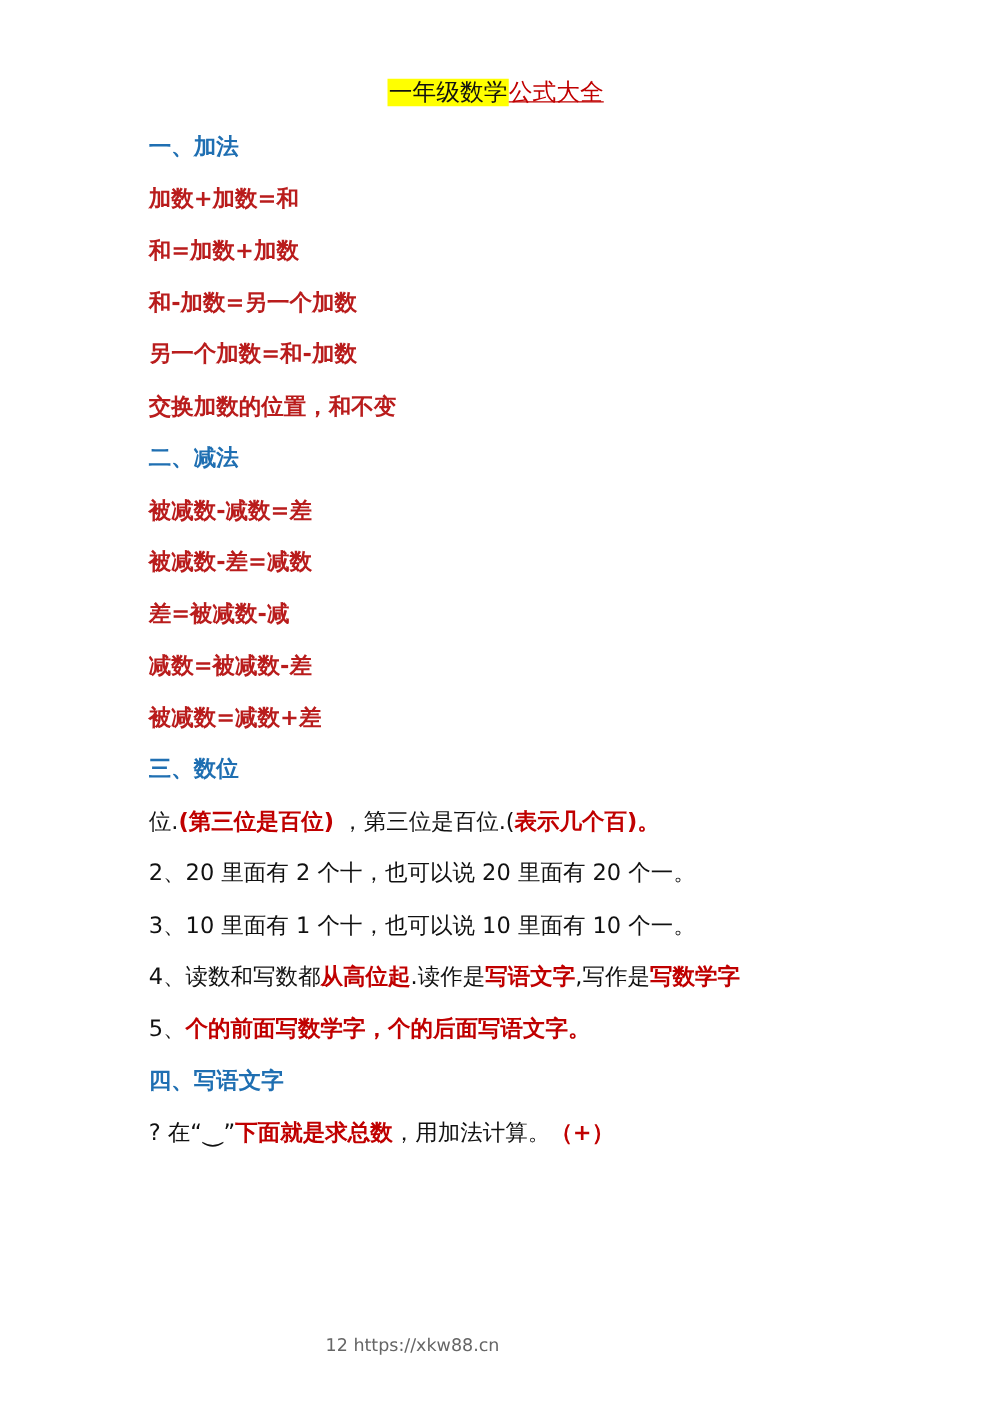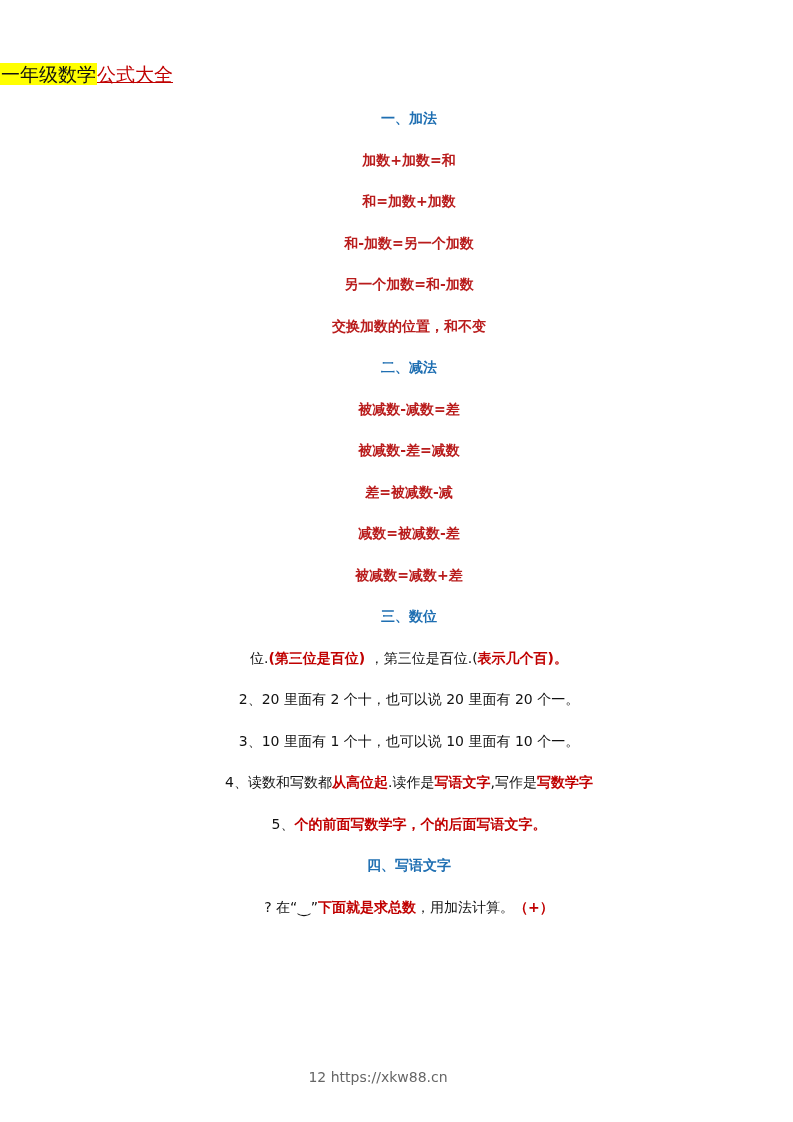"一年级数学公式大全" .title { text-align: left -> center }
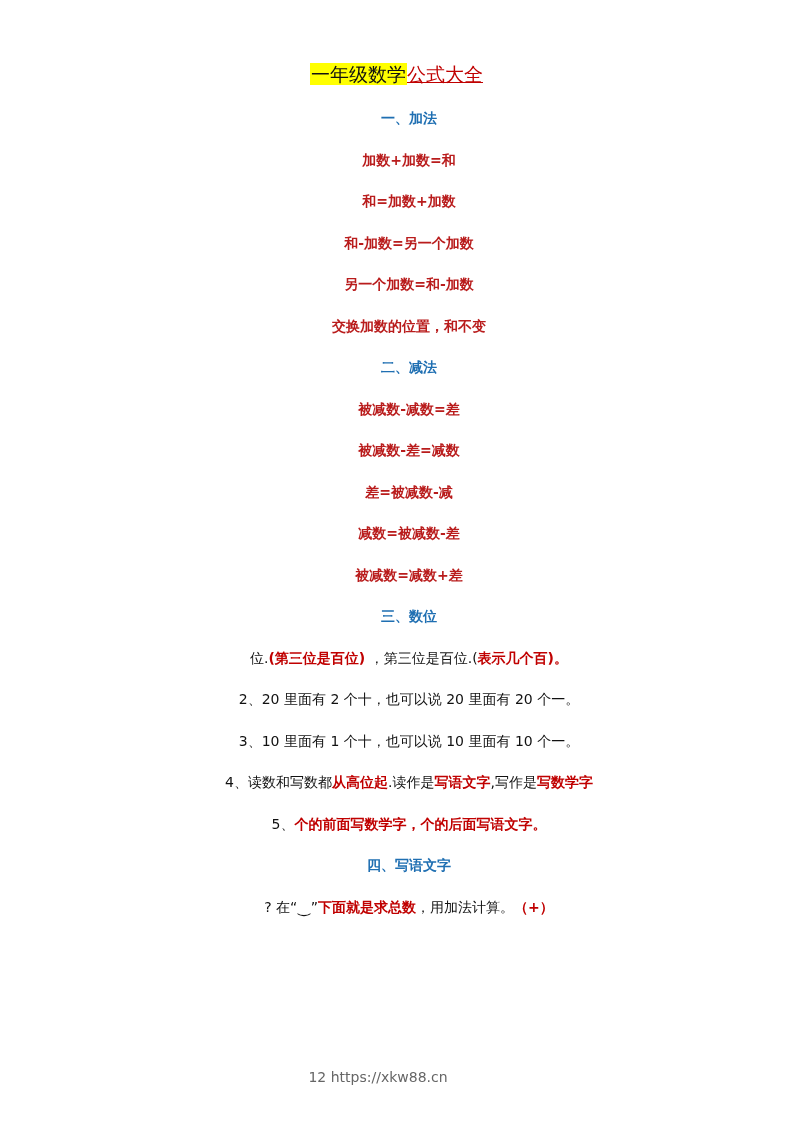"一、加法" .line { font-size: 14px -> 18px; text-align: center -> none }
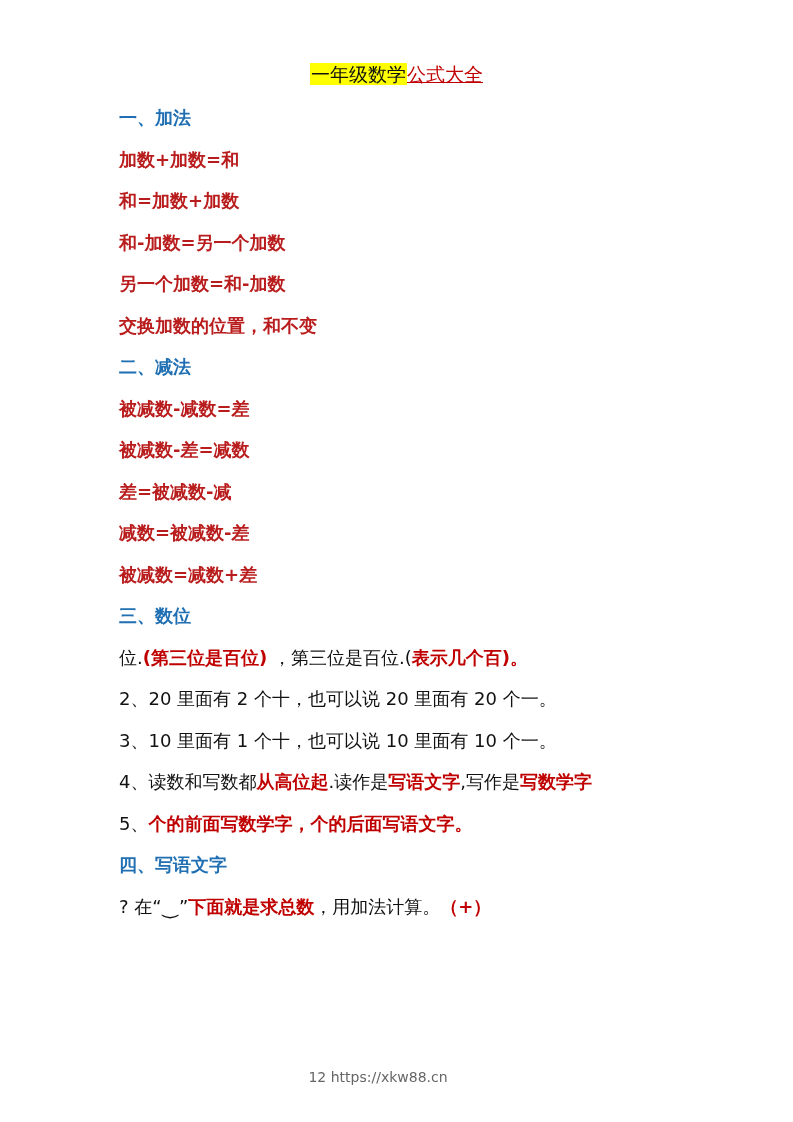"12 https://xkw88.cn" .footer { margin-left: 48px -> none }
